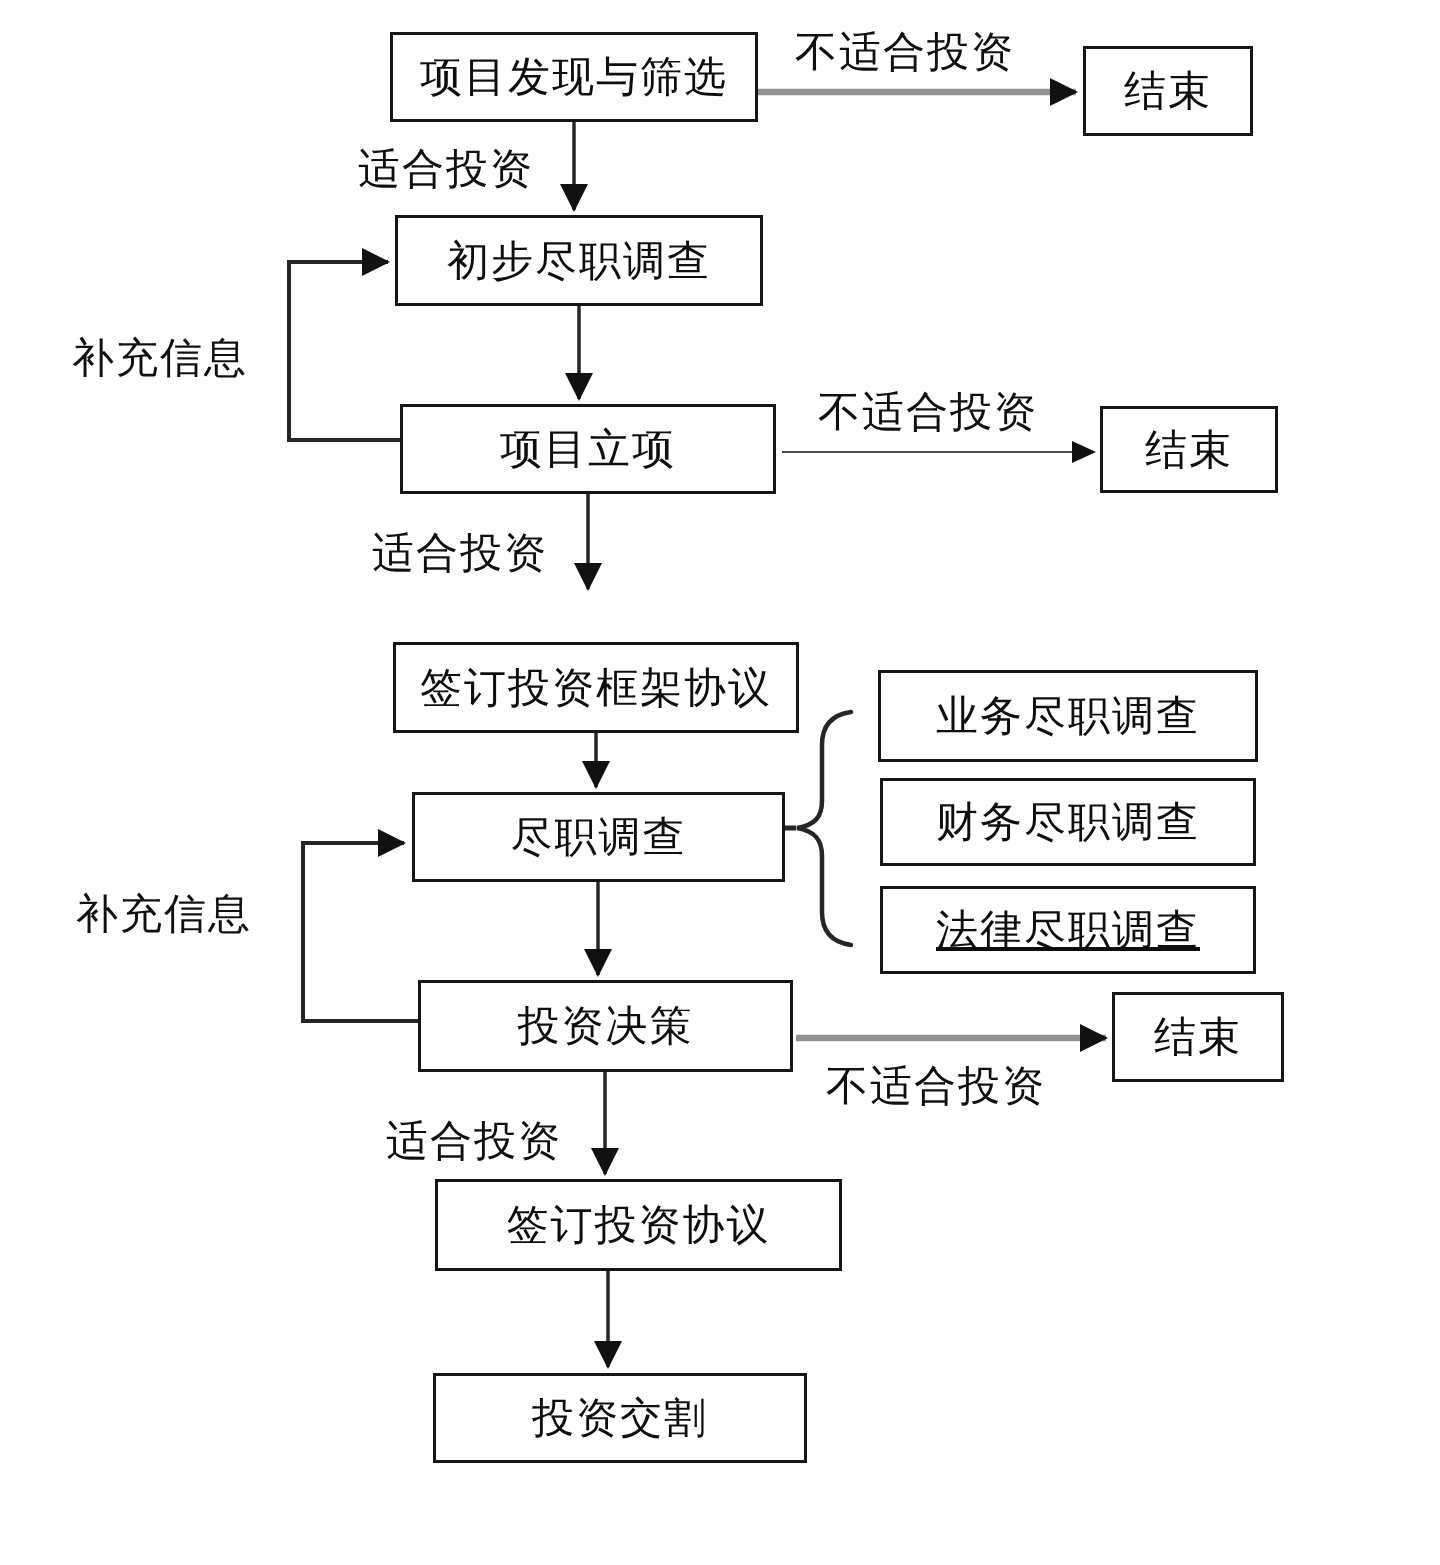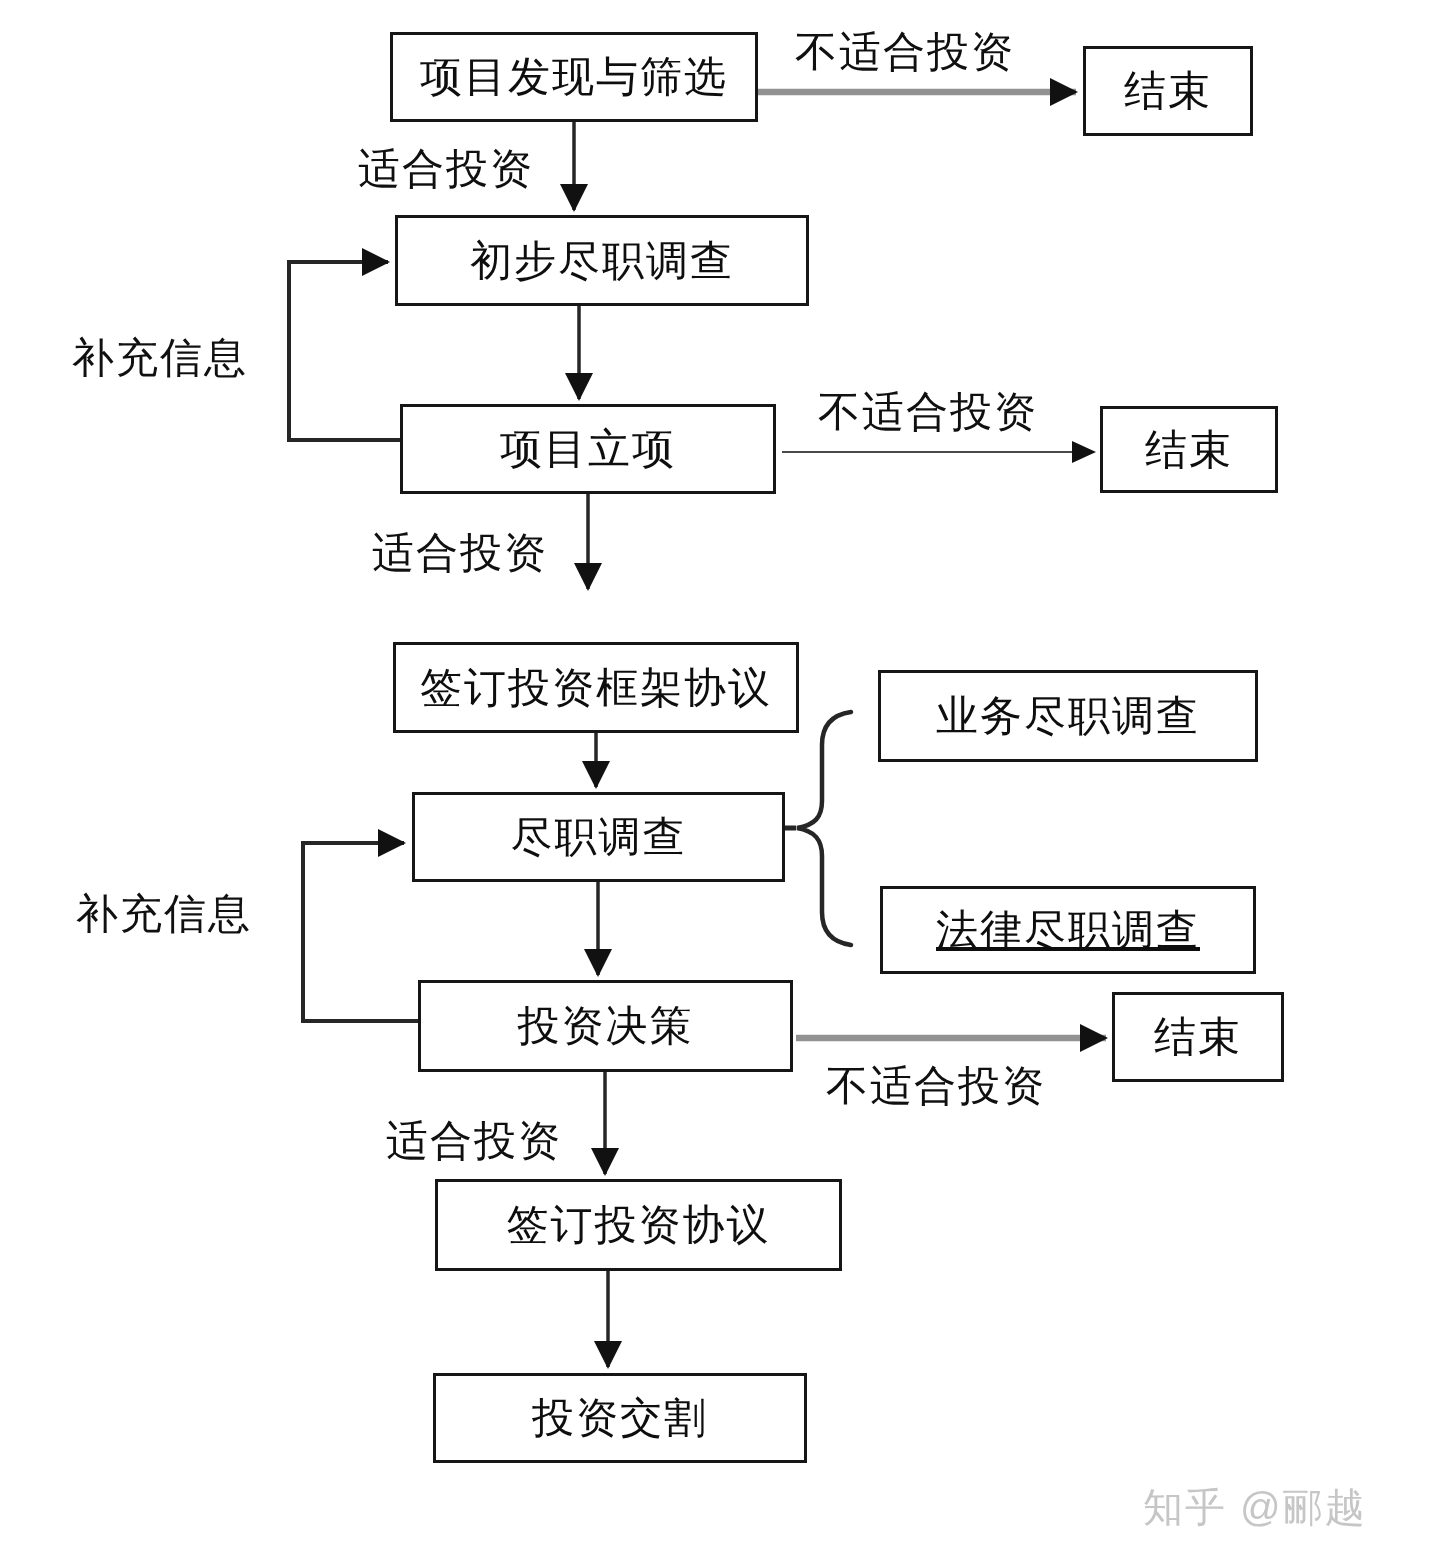"初步尽职调查" div.node { width: 414px -> 368px }
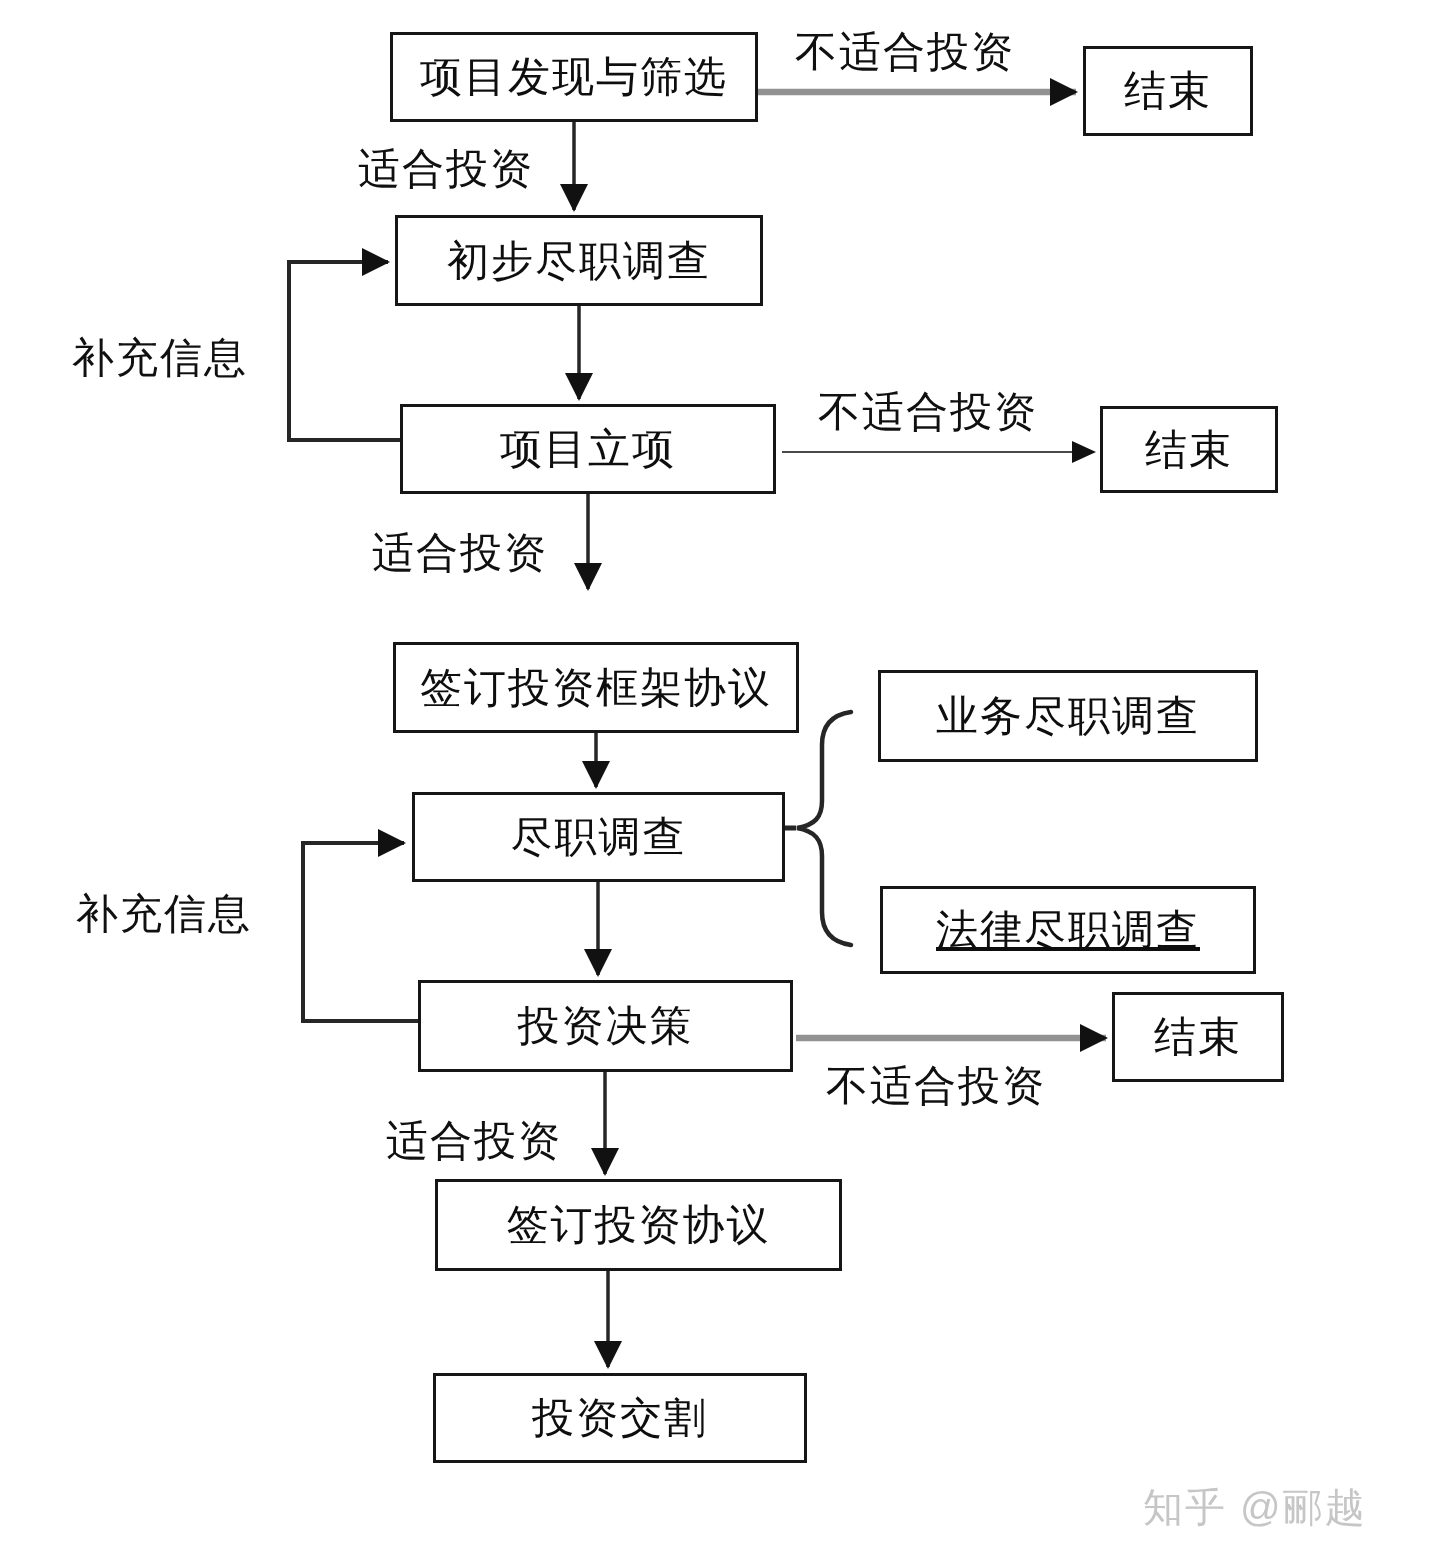"财务尽职调查" div.node { html: none -> <div>财务尽职调查</div> }
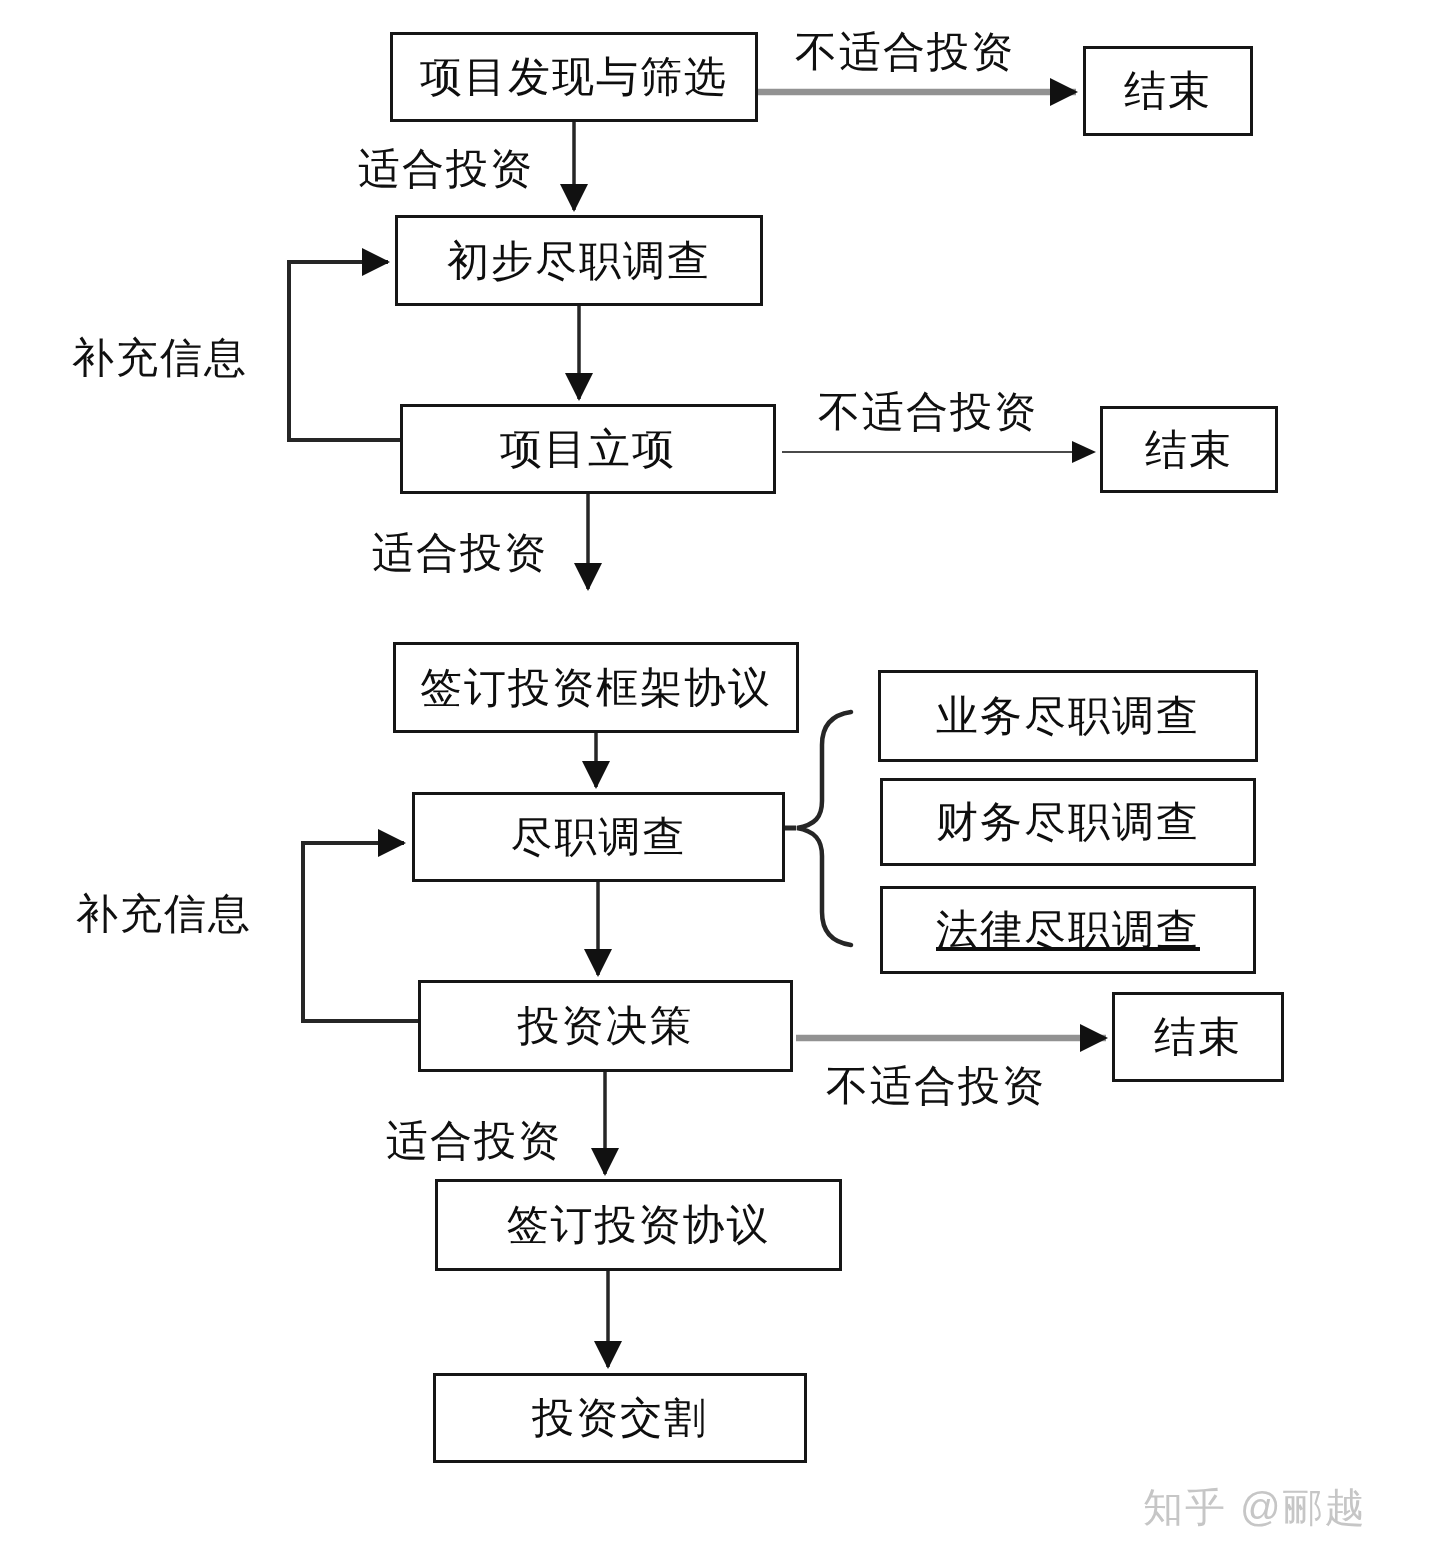"知乎 @郦越" div.watermark { html: <div>知乎 @郦越</div> -> none }
